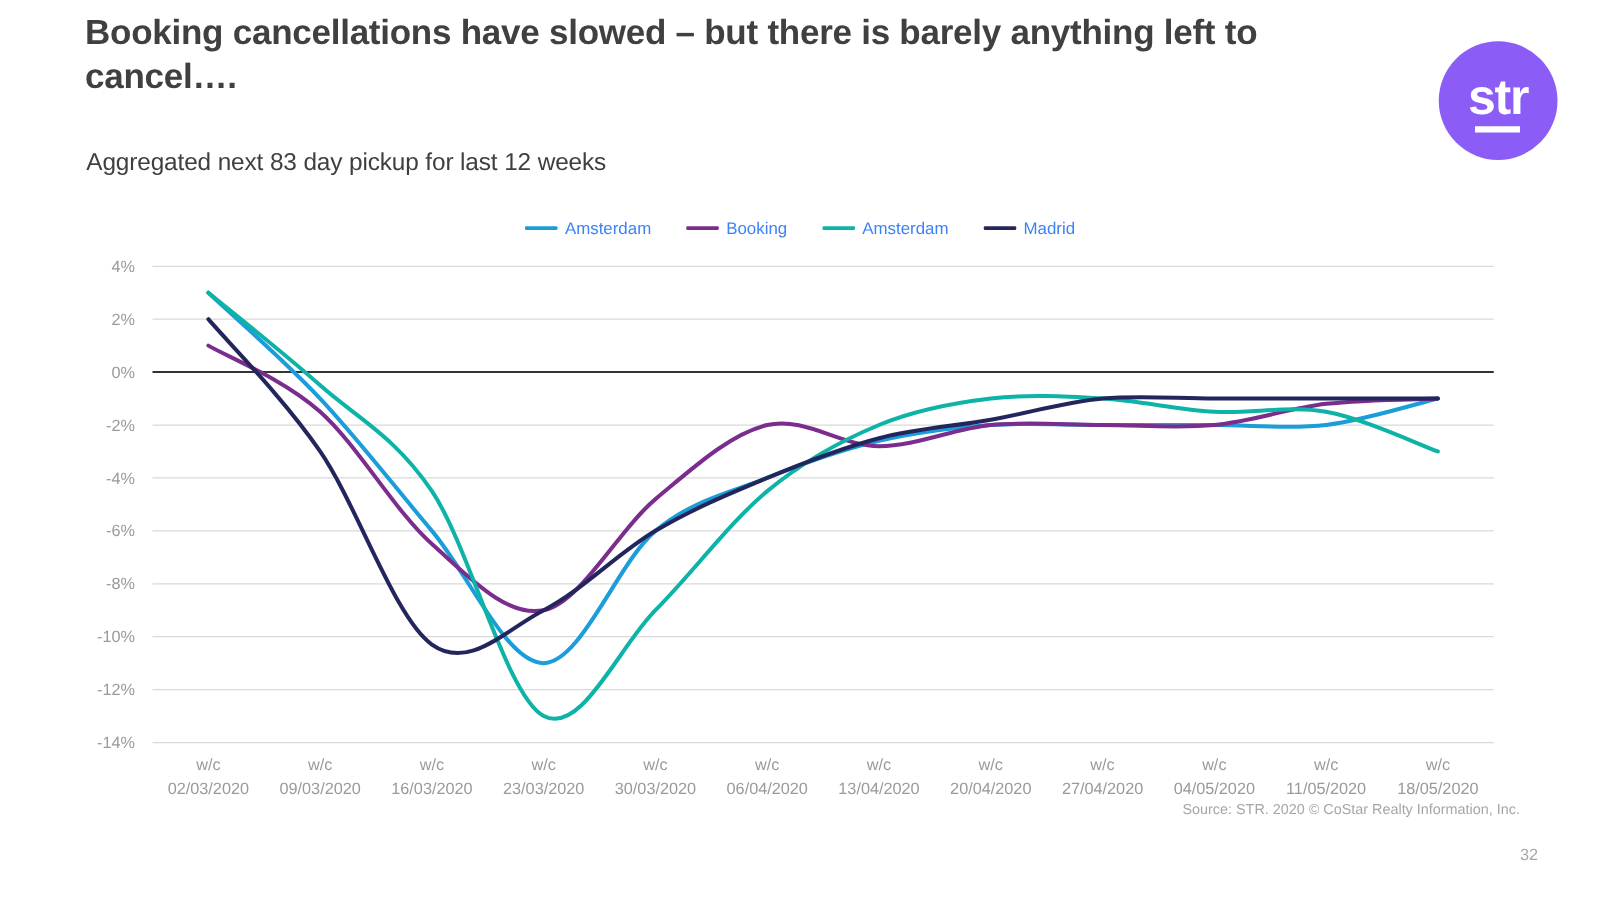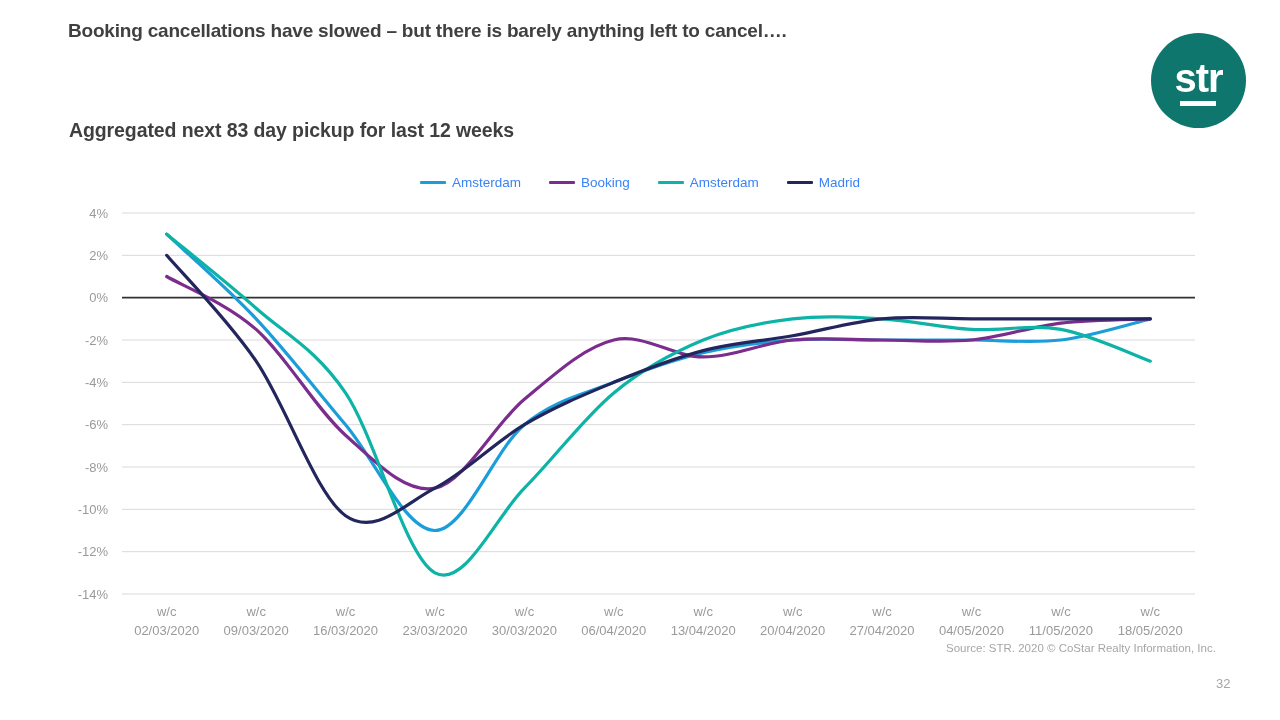"Booking cancellations have slowed –" #slide-title { font-size: 19px -> 28px; top: 19px -> 8px }
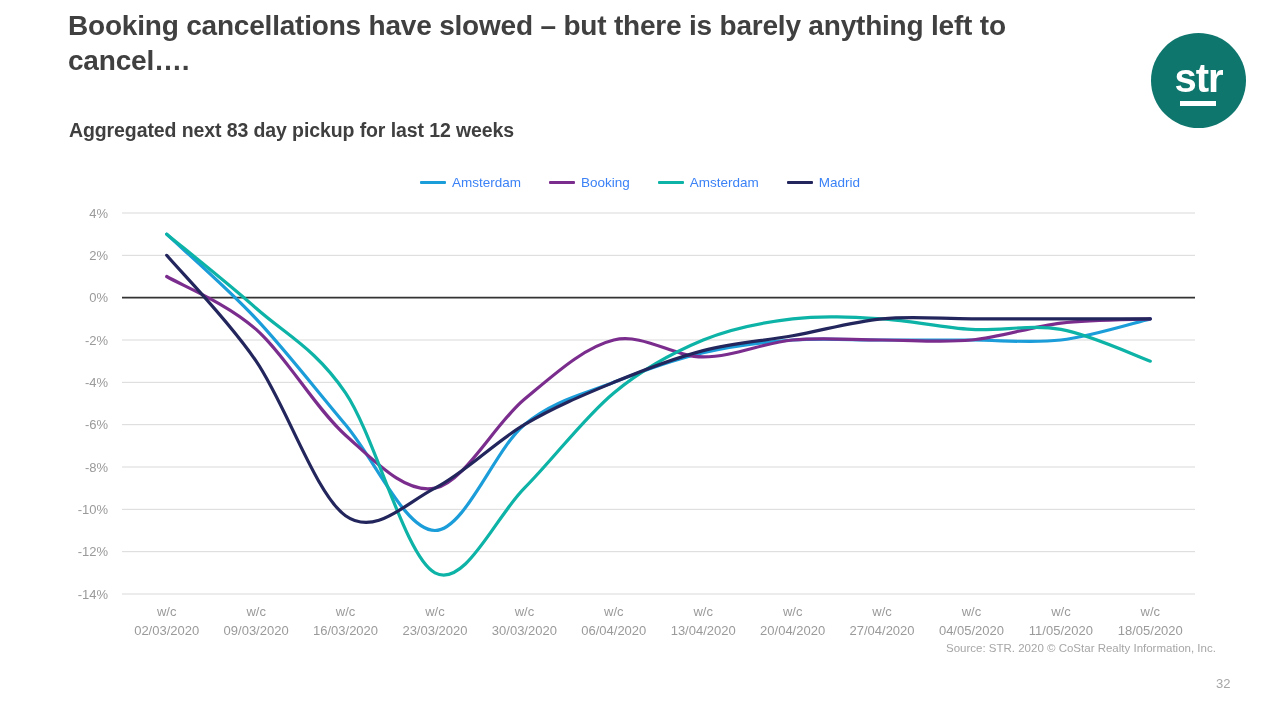"str" #str-logo { background: #0f766e -> #8b5cf6 }
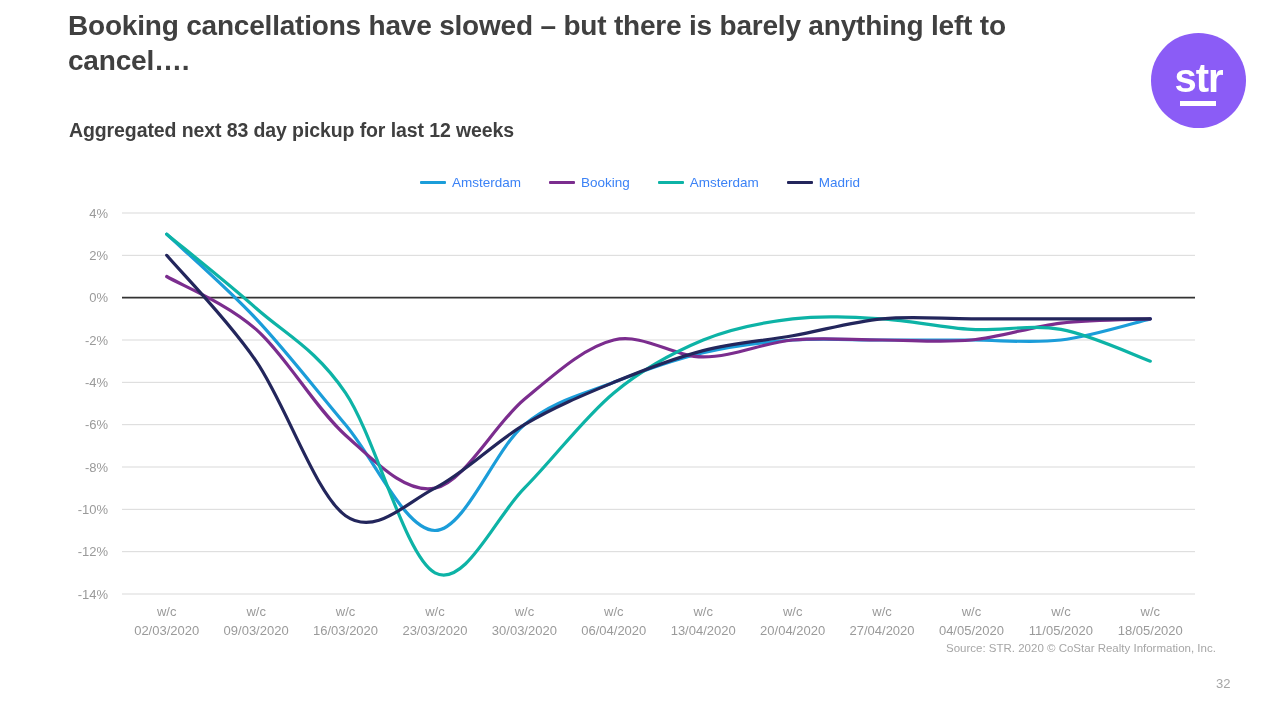"Aggregated next 83 day pickup" #slide-subtitle { font-weight: bold -> normal }
